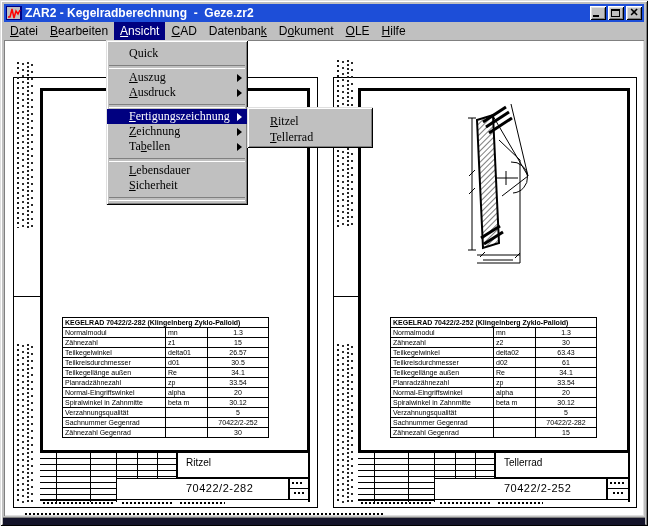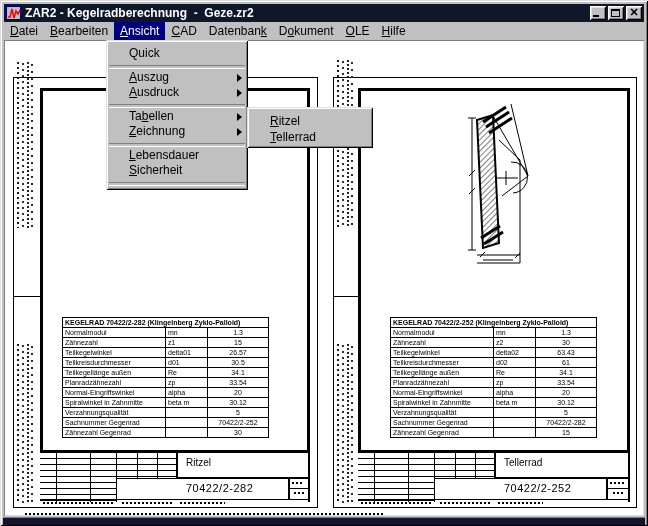"ZAR2 - Kegelradberechnung - Geze.zr2" .titlebar { background: #0f172a -> #1d4ed8 }
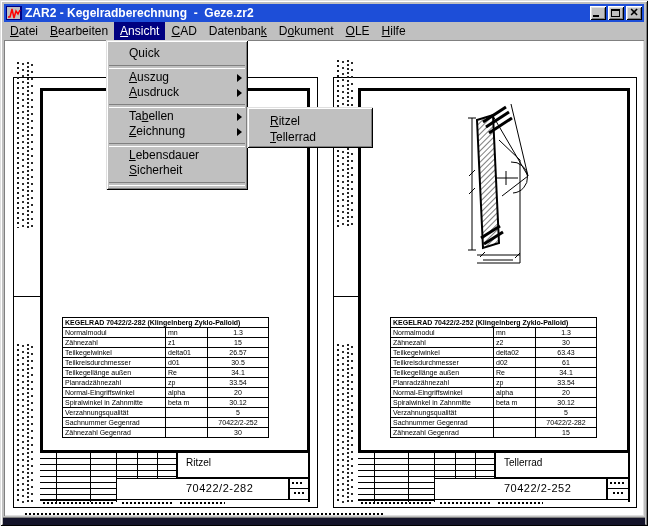"Quick" .dd-item { font-family: none -> Liberation Serif, serif }
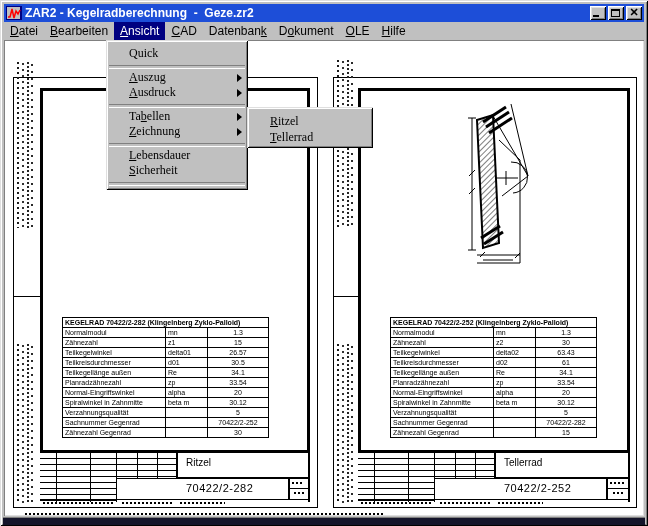"Fertigungszeichnung" div.dd-item { html: none -> <div><u>F</u>ertigungszeichnung<span></span></div> }
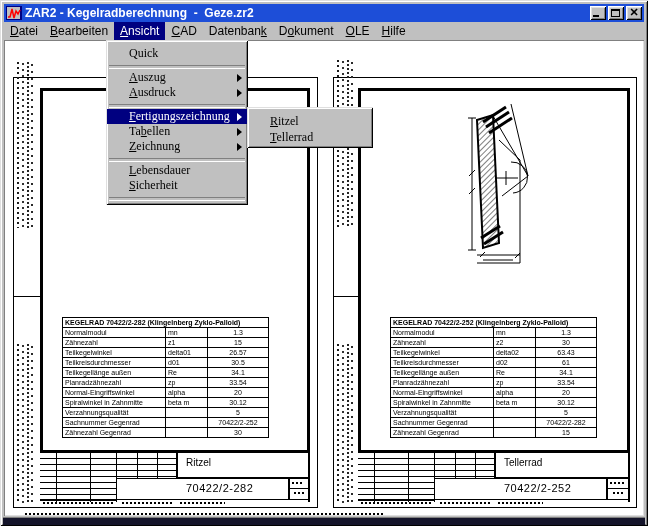"Tabellen" div.dd-item { order: before "Zeichnung" -> after "Zeichnung" }
